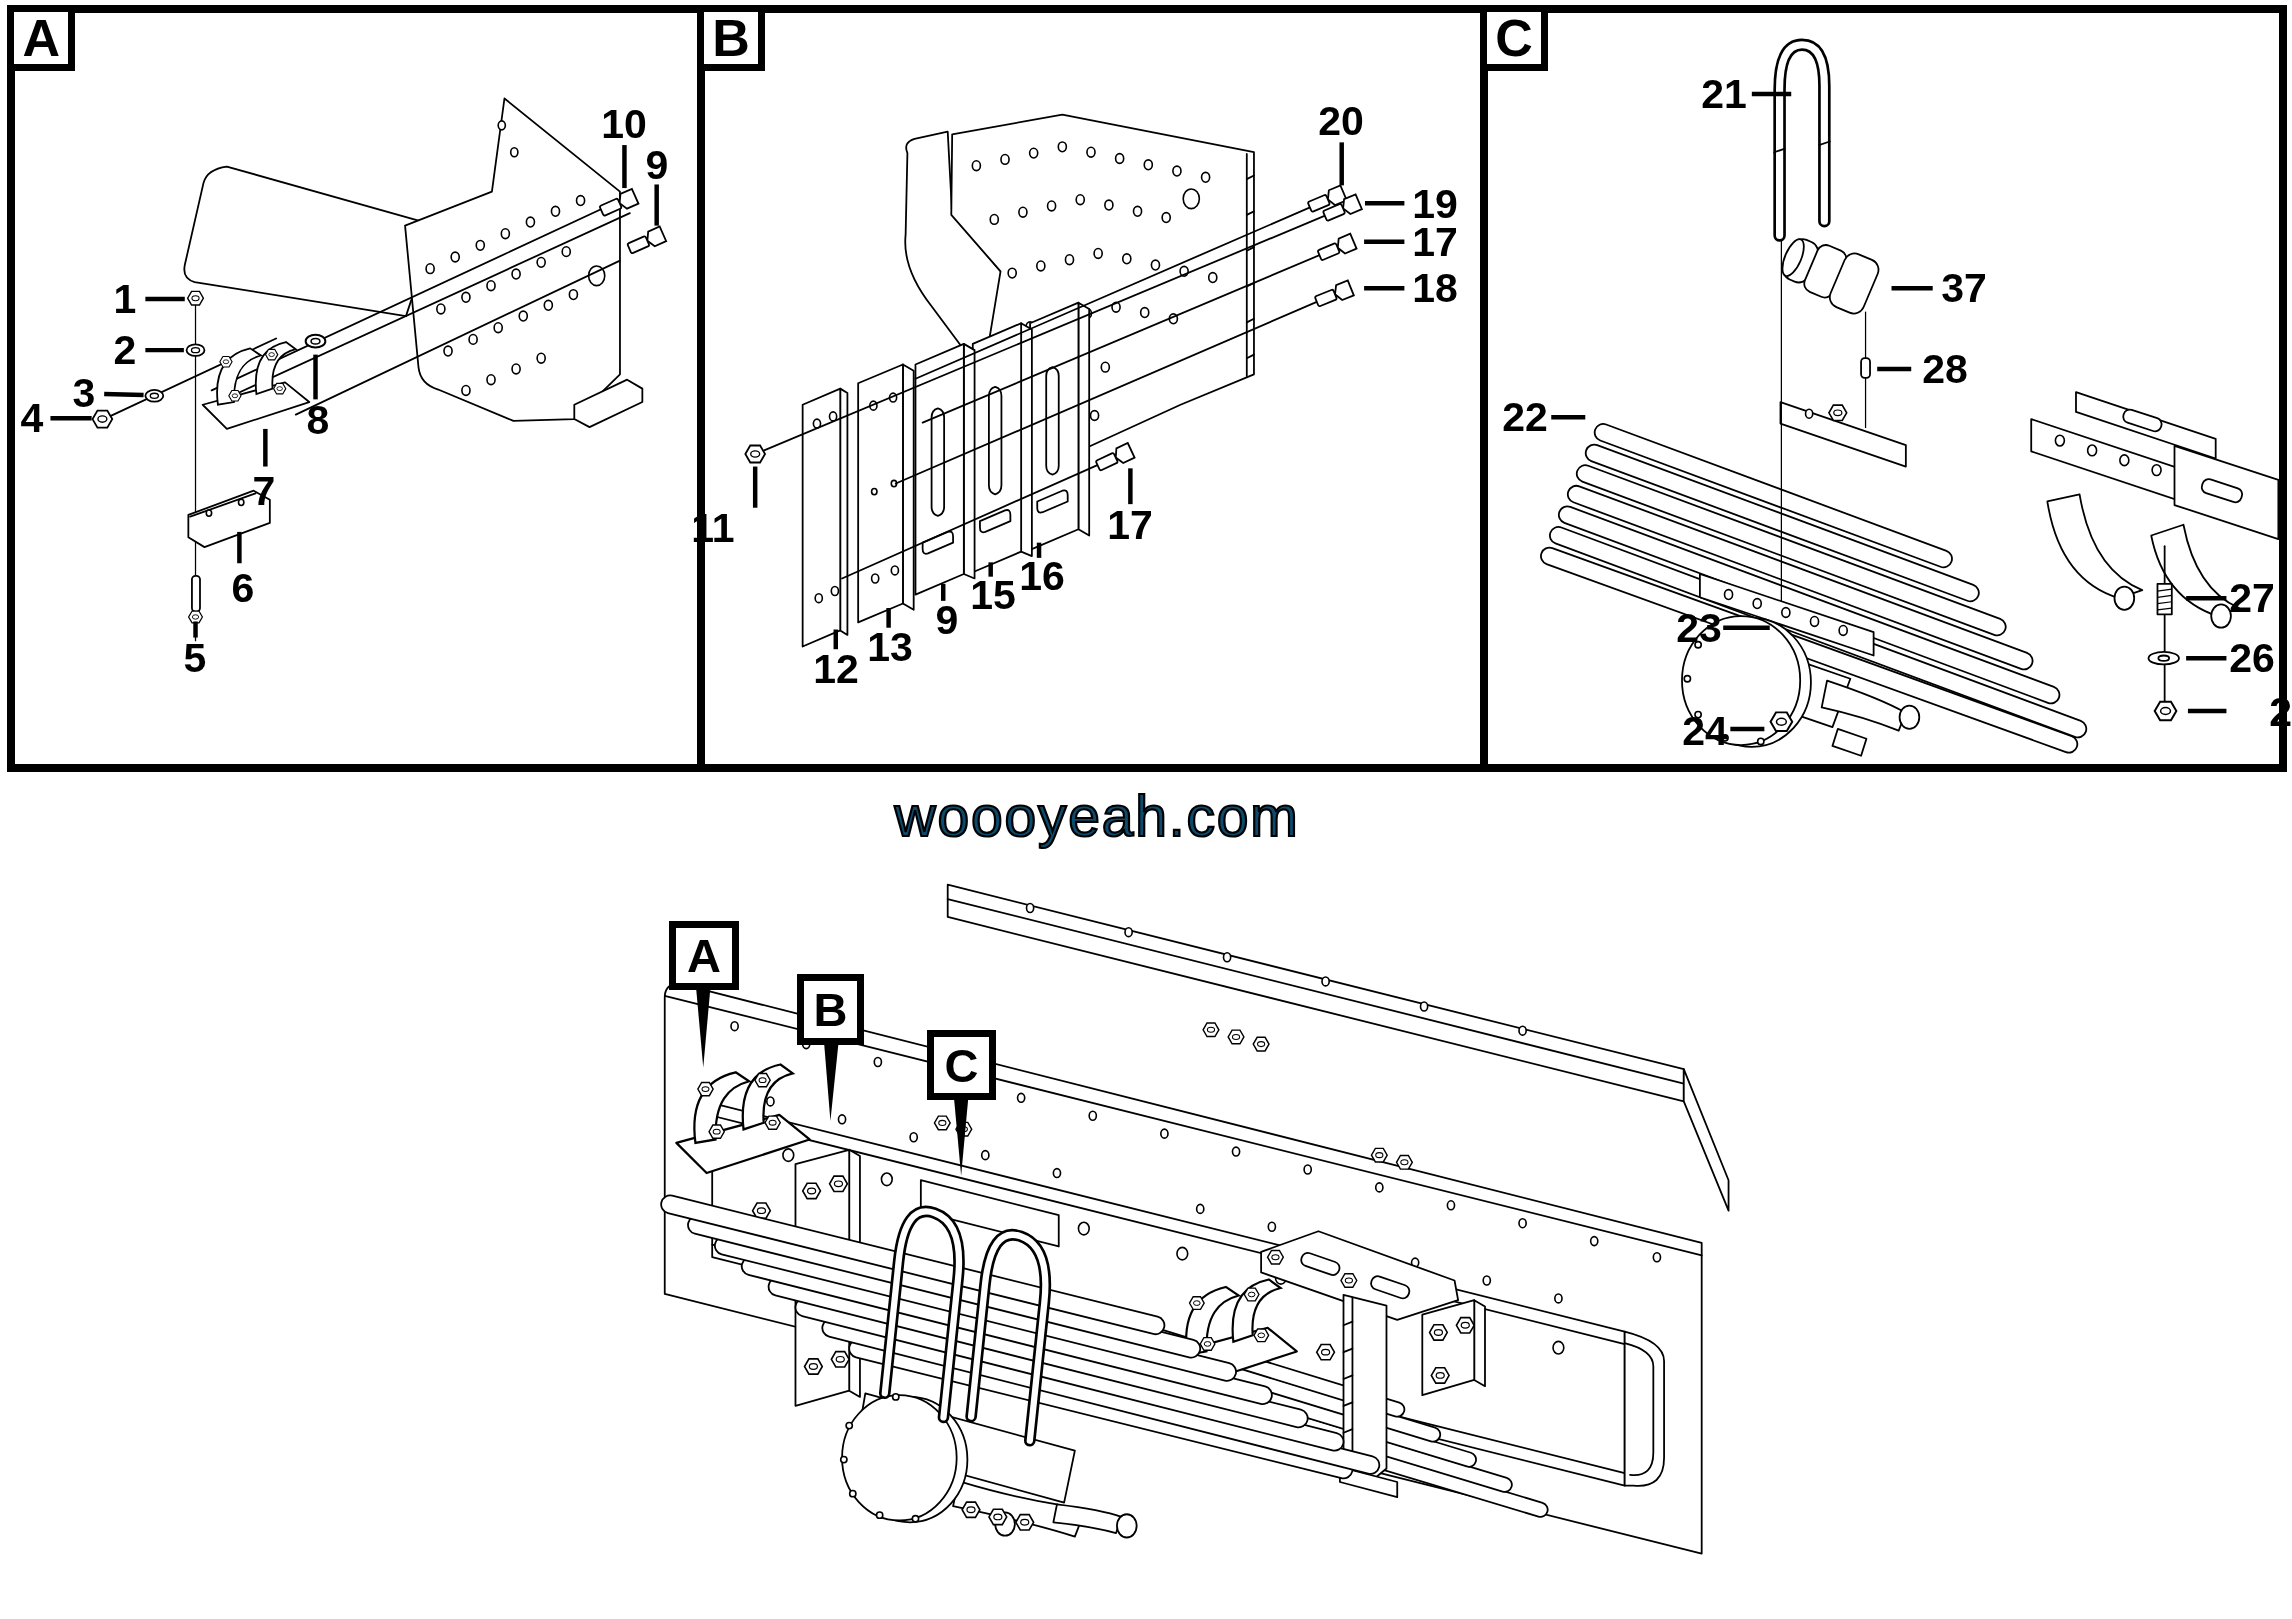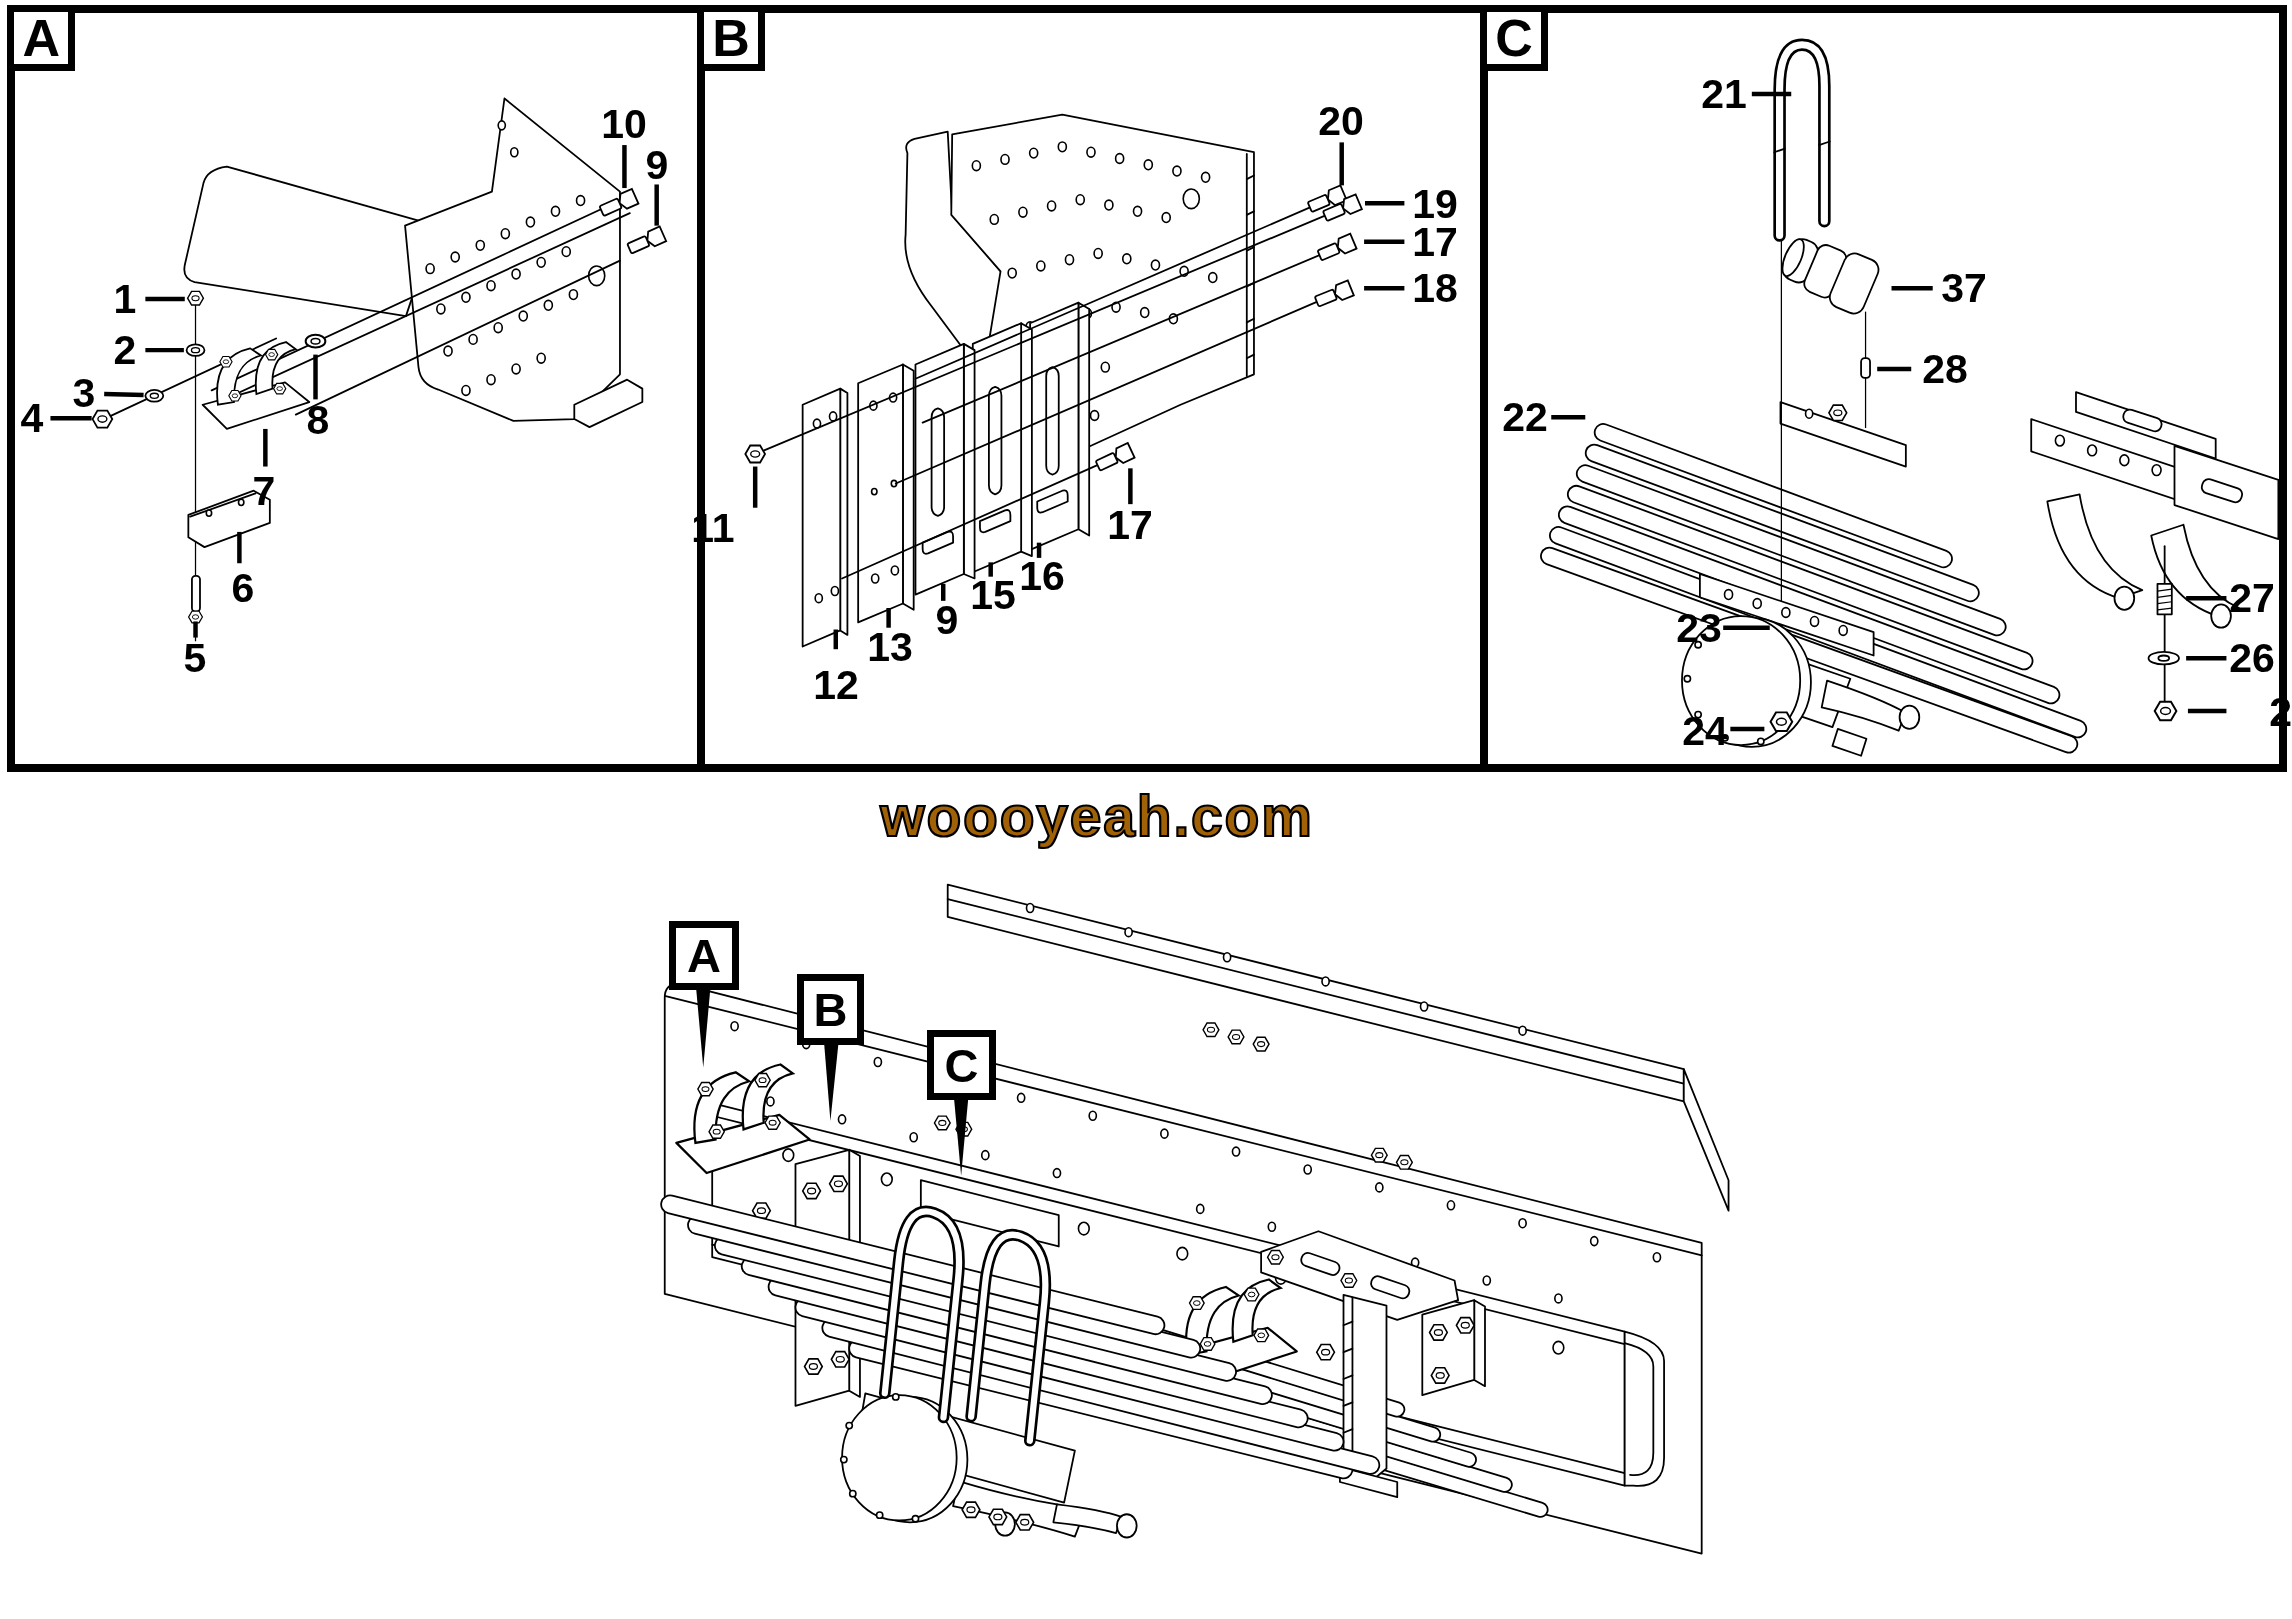"12" div.co { margin-top: 16px -> none }
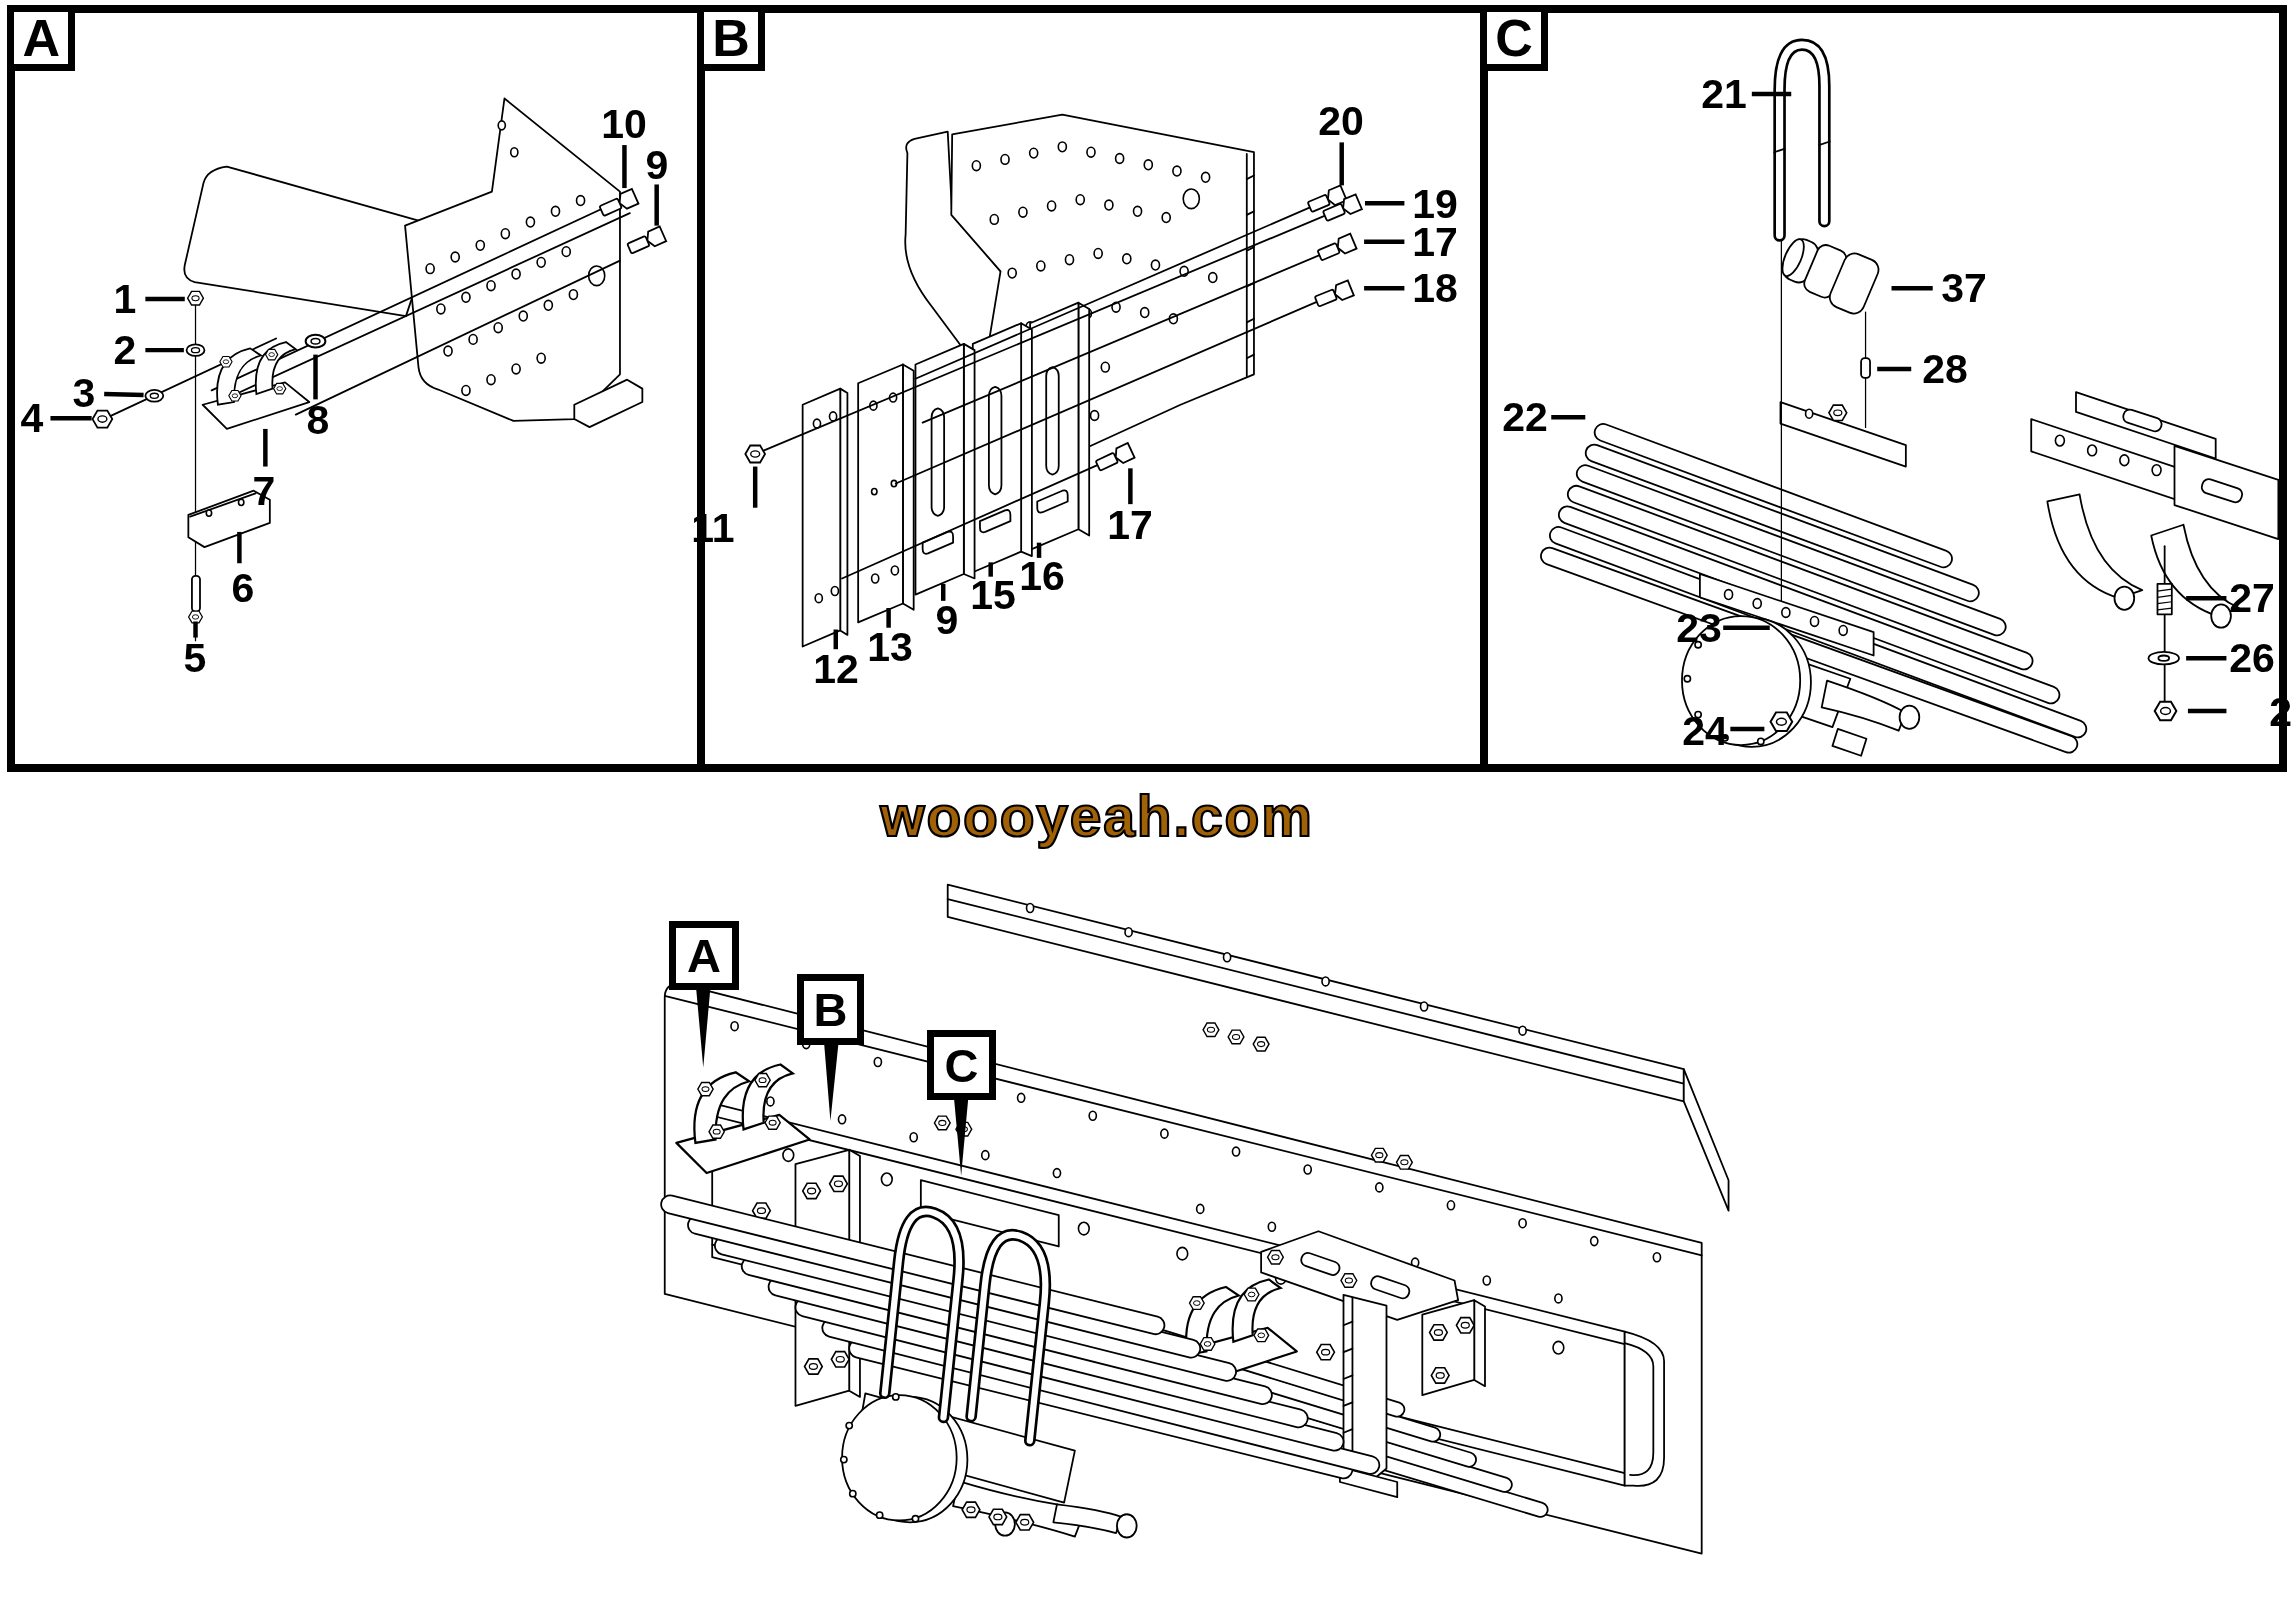"woooyeah.com" .wm { color: #a16207 -> #0c4a6e; font-weight: 700 -> 400 }
